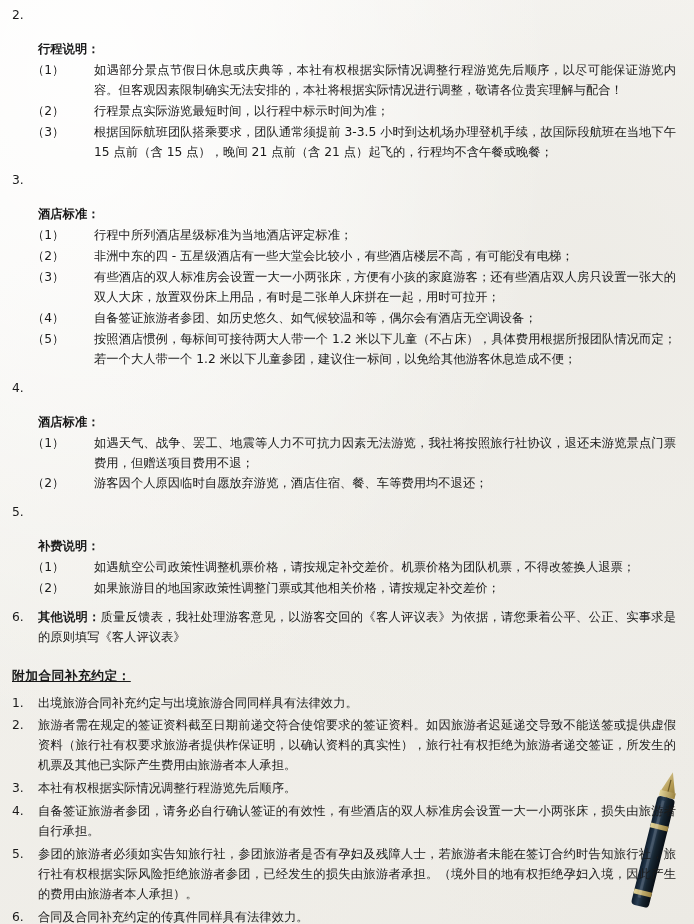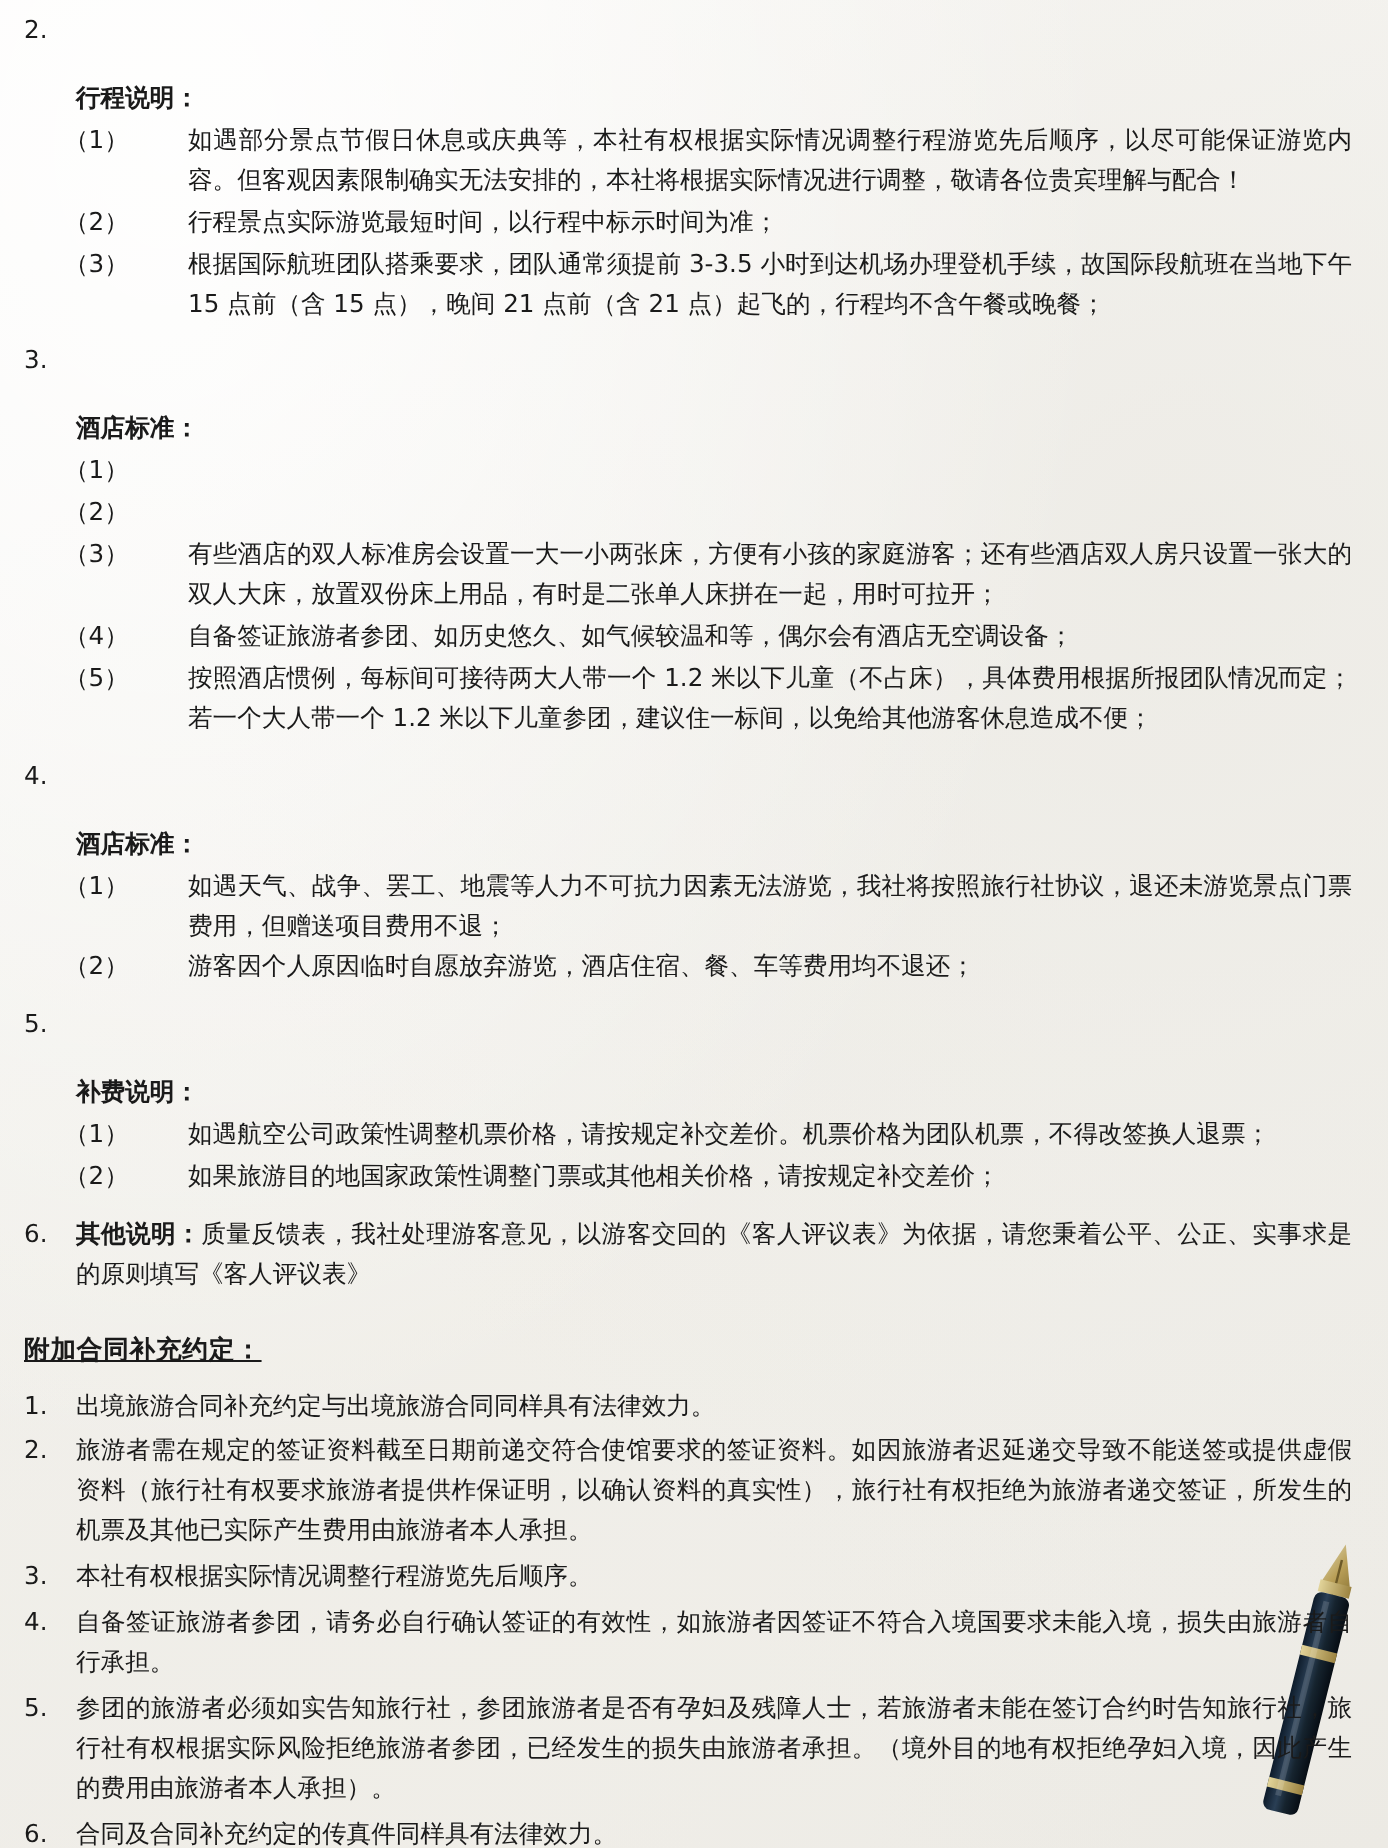"行程中所列酒店星级标准为当地酒店评定标准；" span.body-text { html: none -> <span>行程中所列酒店星级标准为当地酒店评定标准；</span> }
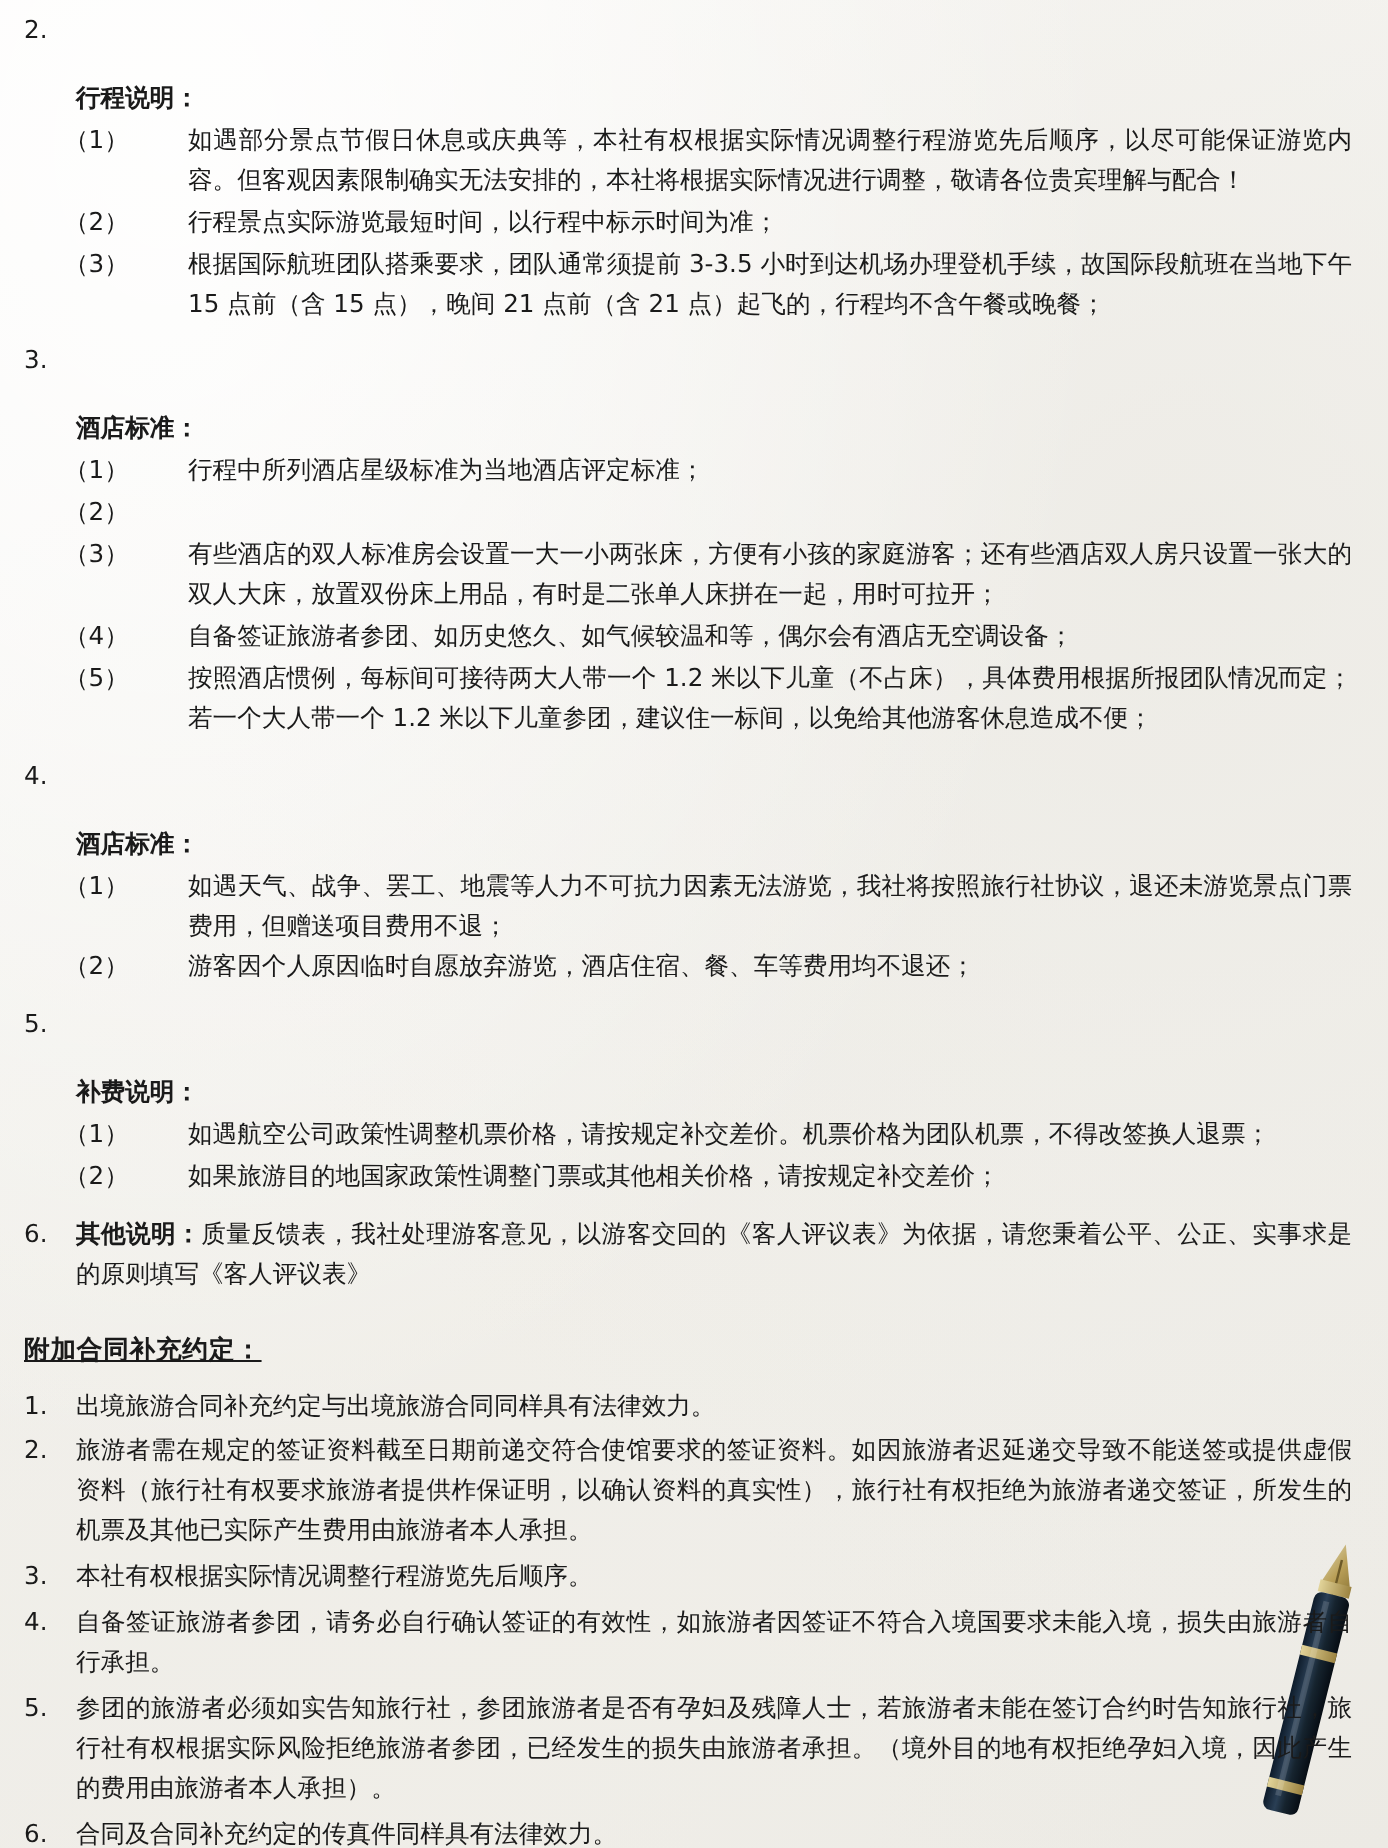"非洲中东的四 -" span.body-text { html: none -> <span>非洲中东的四 - 五星级酒店有一些大堂会比较小，有些酒店楼层不高，有可能没有电梯；</span> }
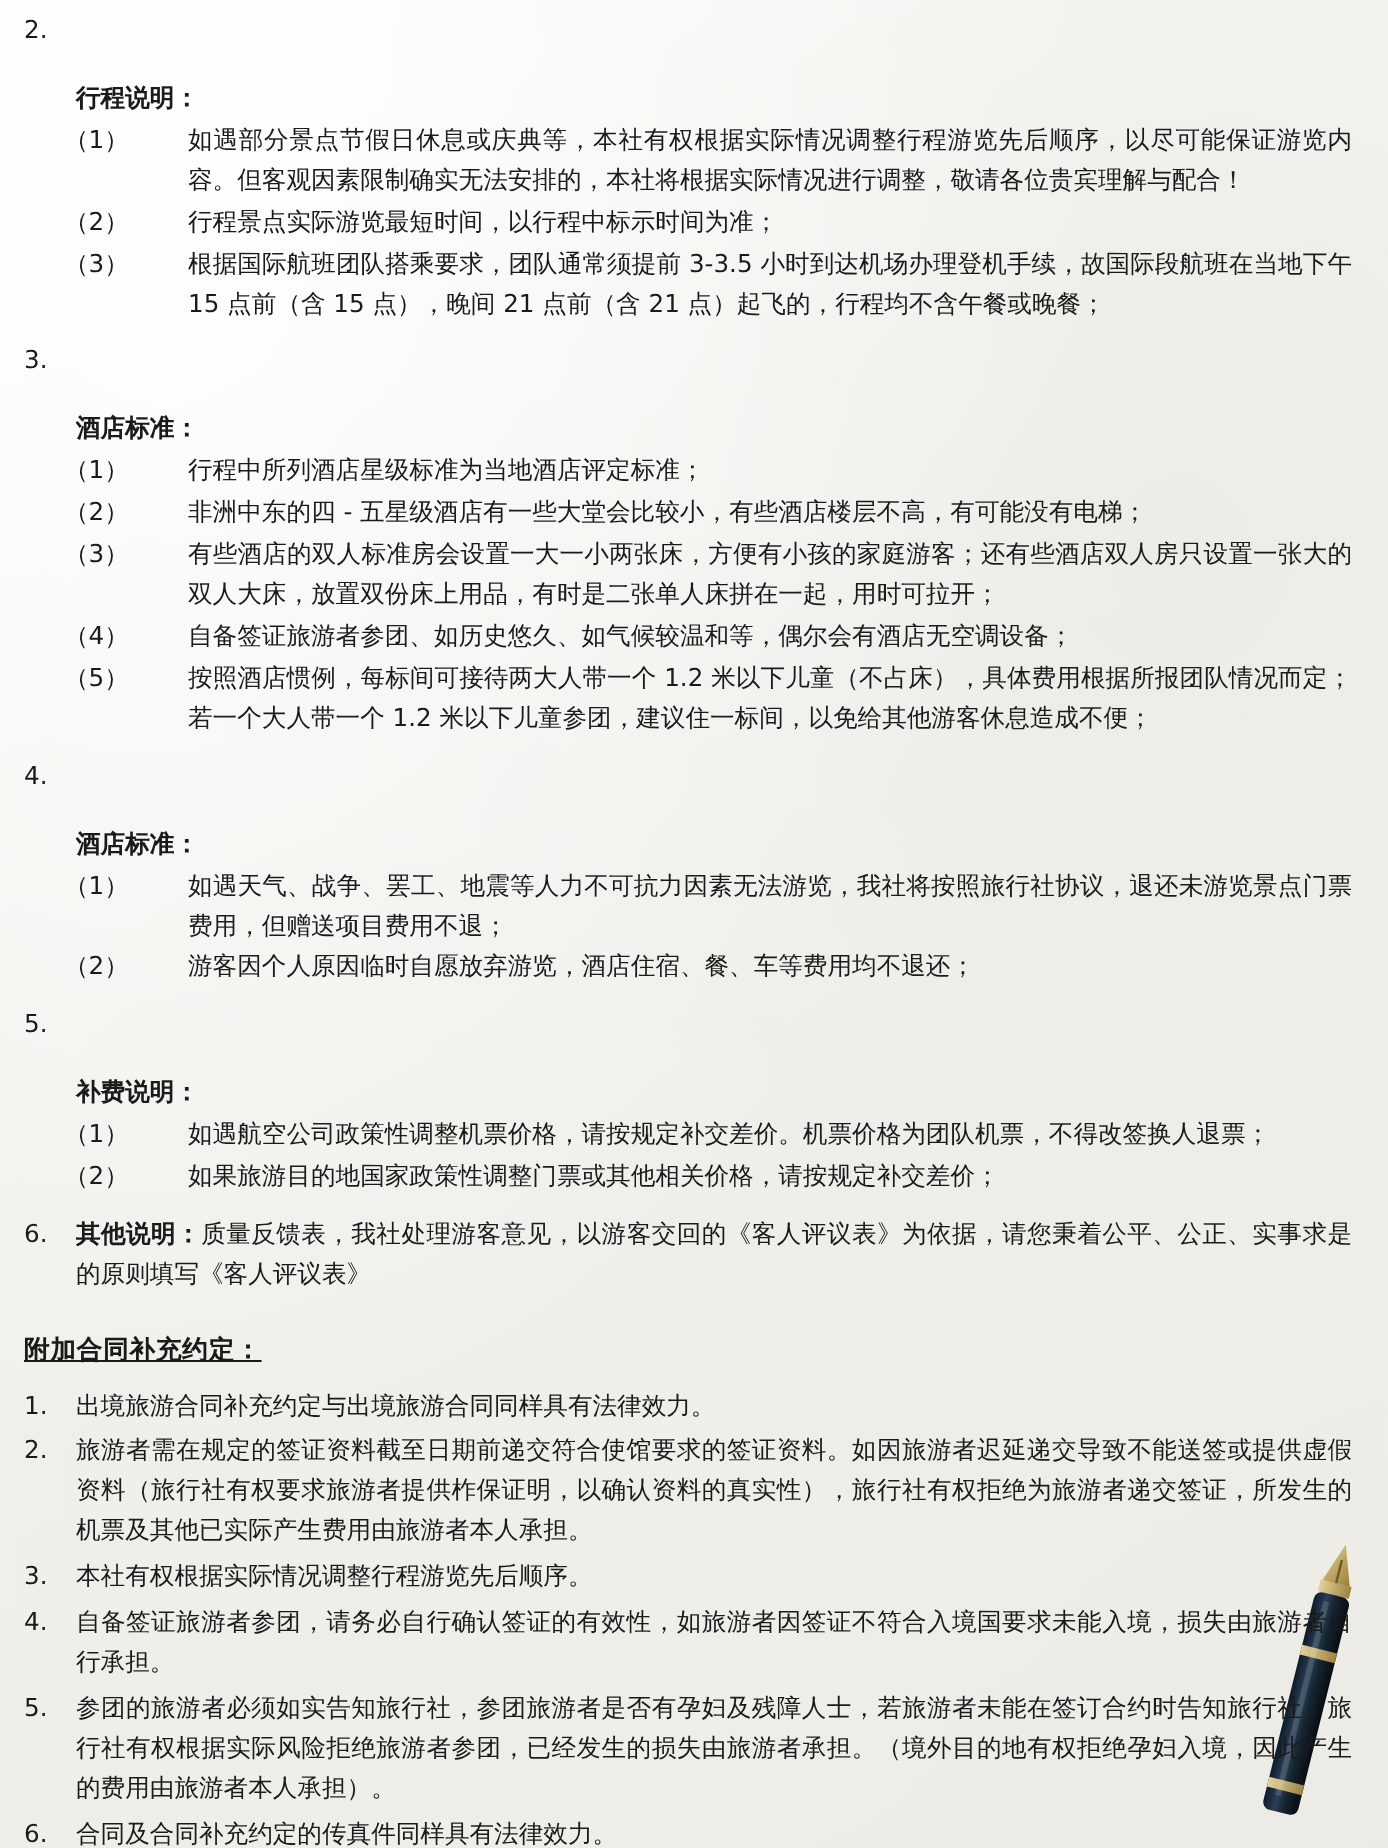"自备签证旅游者参团，请务必自行确认签证的有效性，如旅游者因签证不符合入境国要求未" span.body-text { text: 如旅游者因签证不符合入境国要求未能入境 -> 有些酒店的双人标准房会设置一大一小两张床 }
